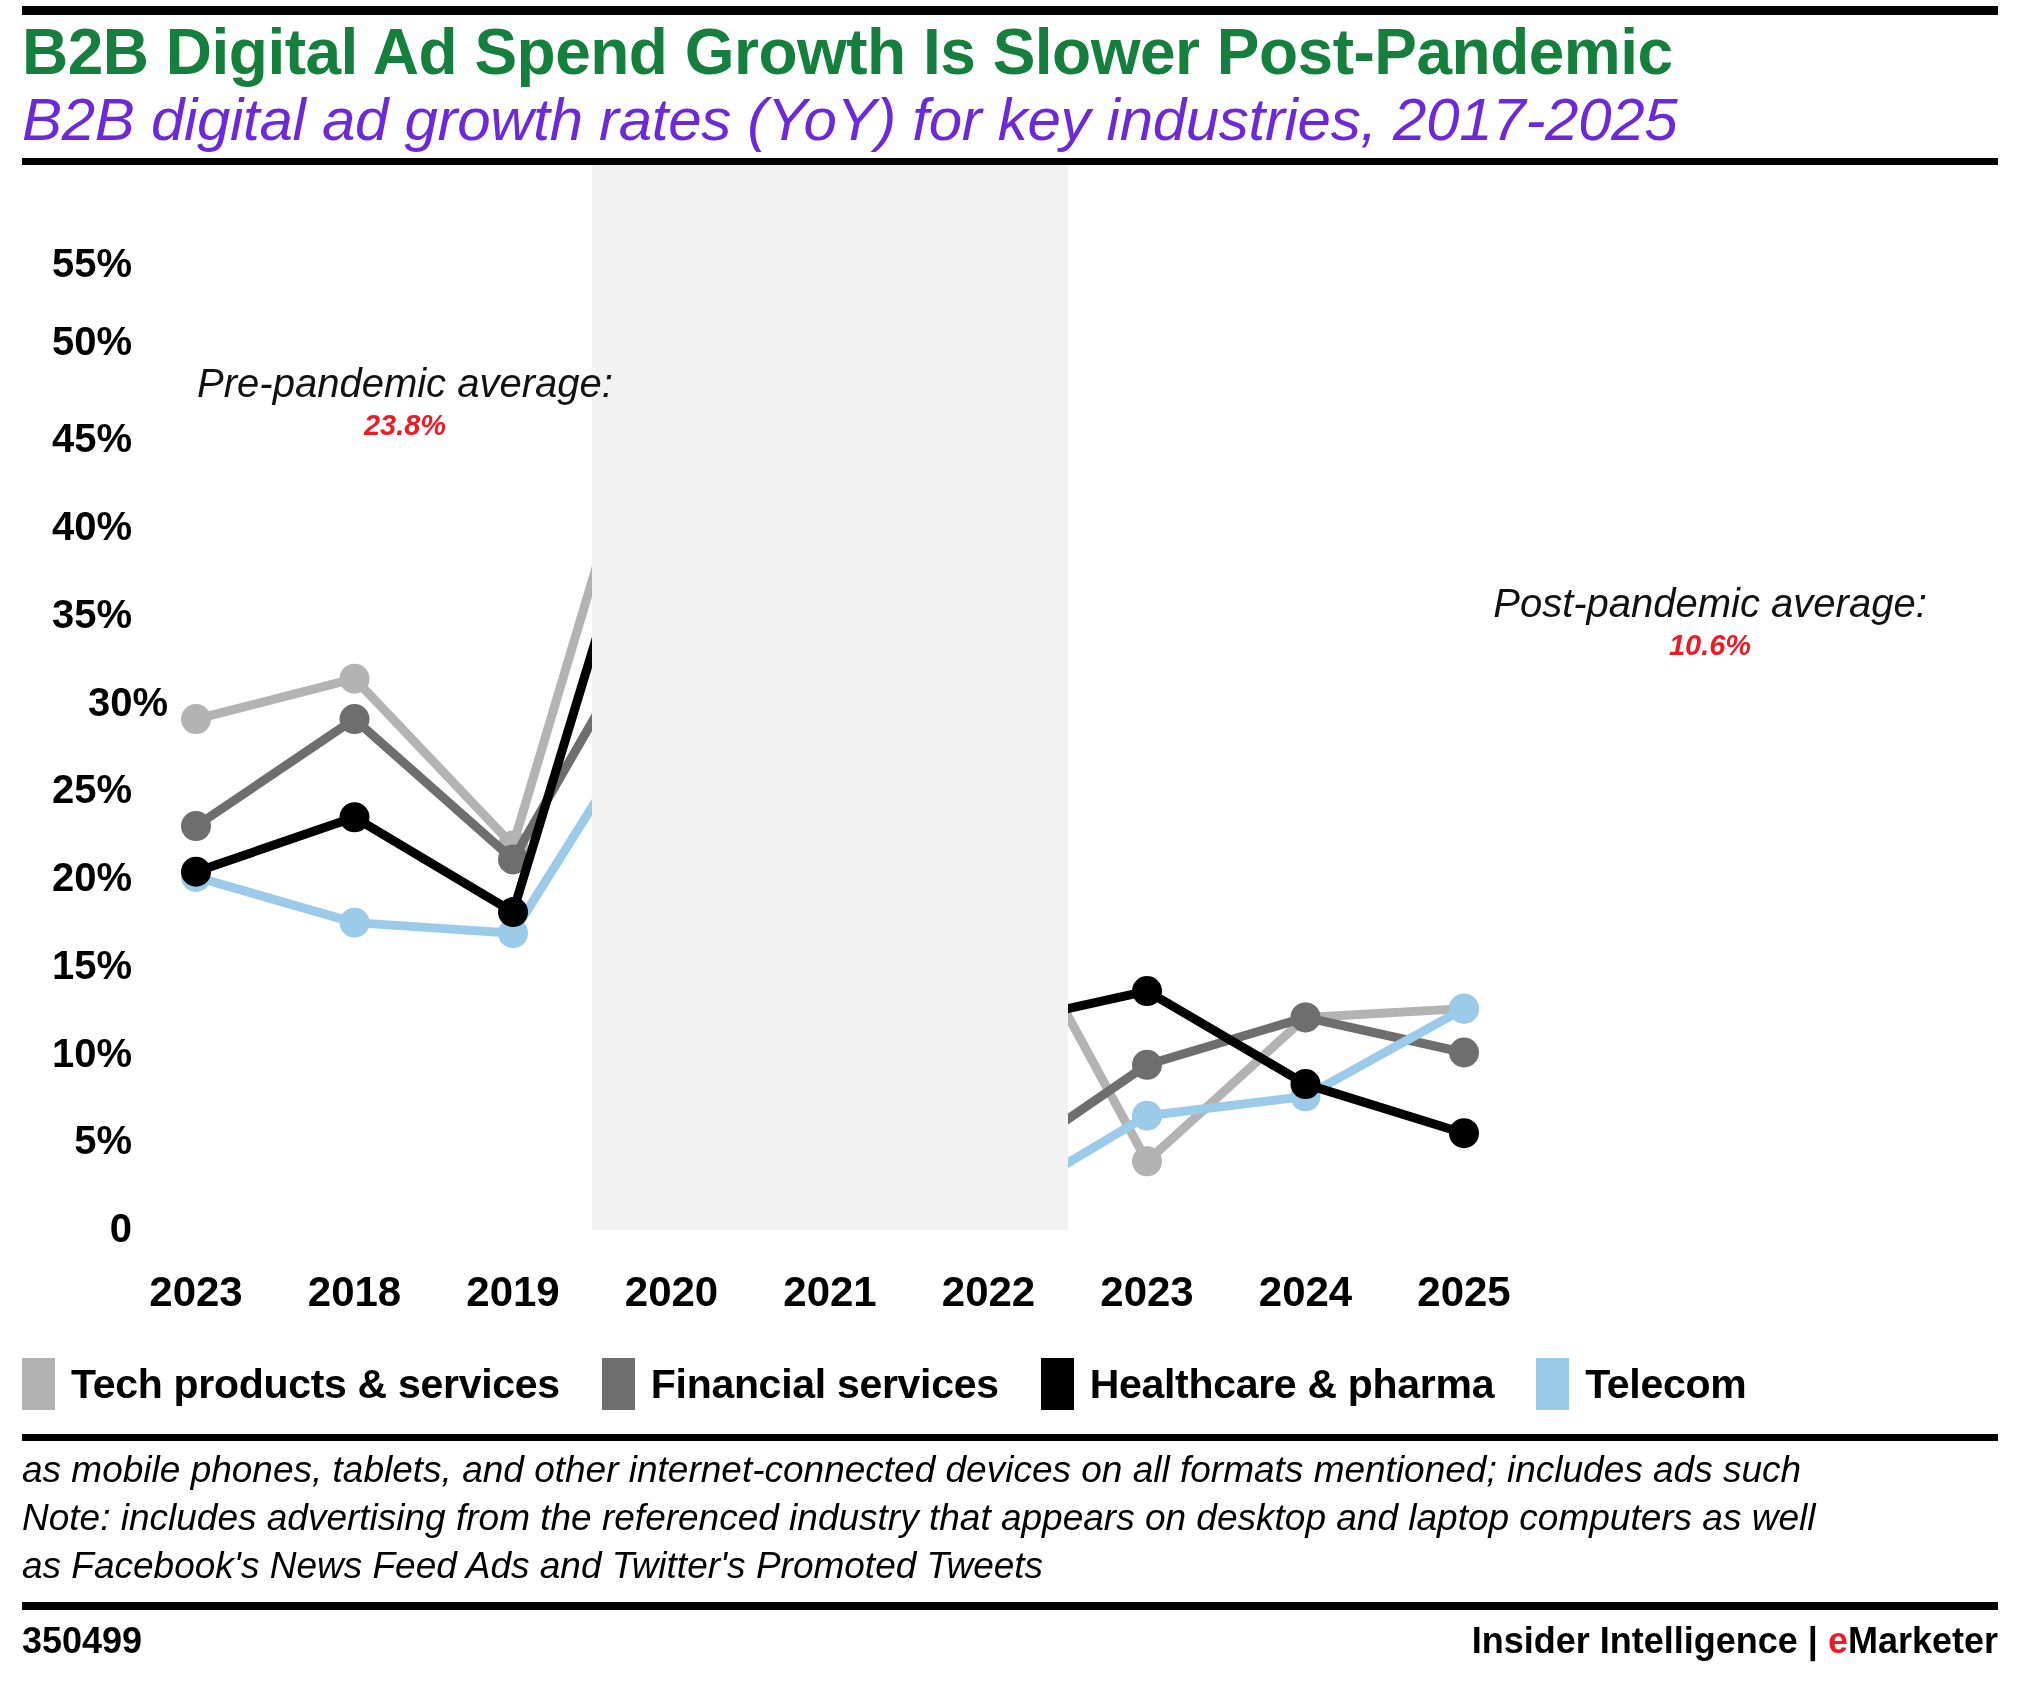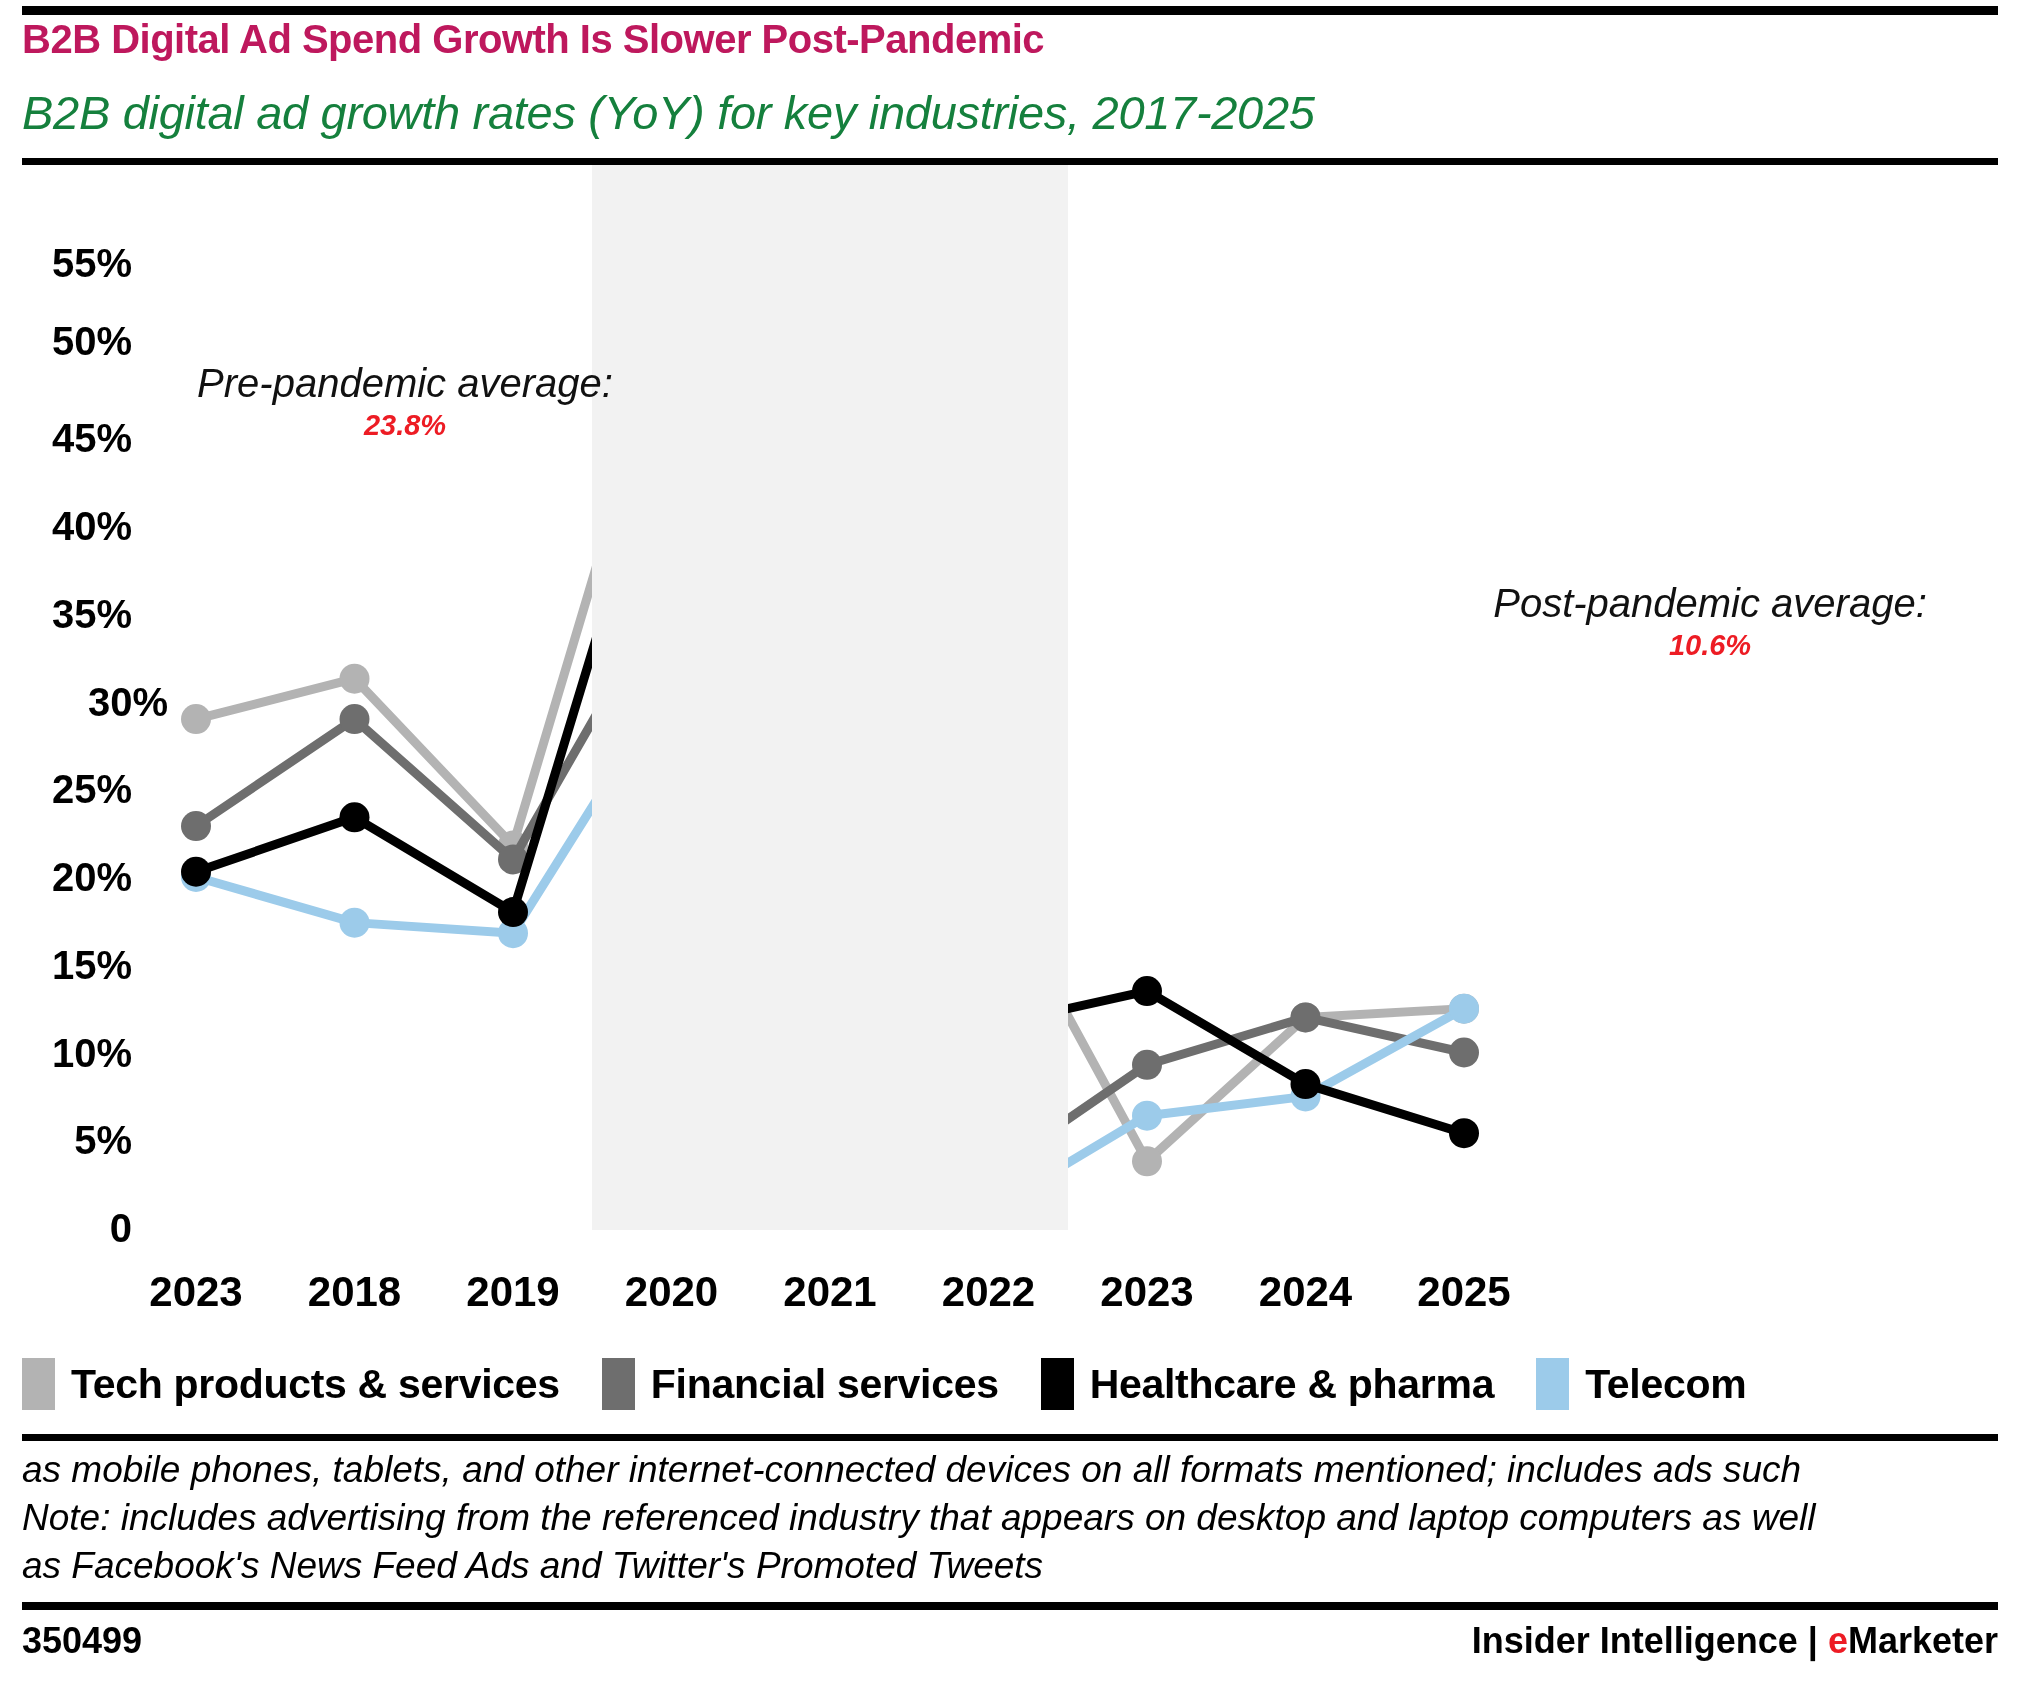"B2B Digital Ad Spend Growth" .title { color: #be185d -> #15803d; font-size: 40px -> 64px }
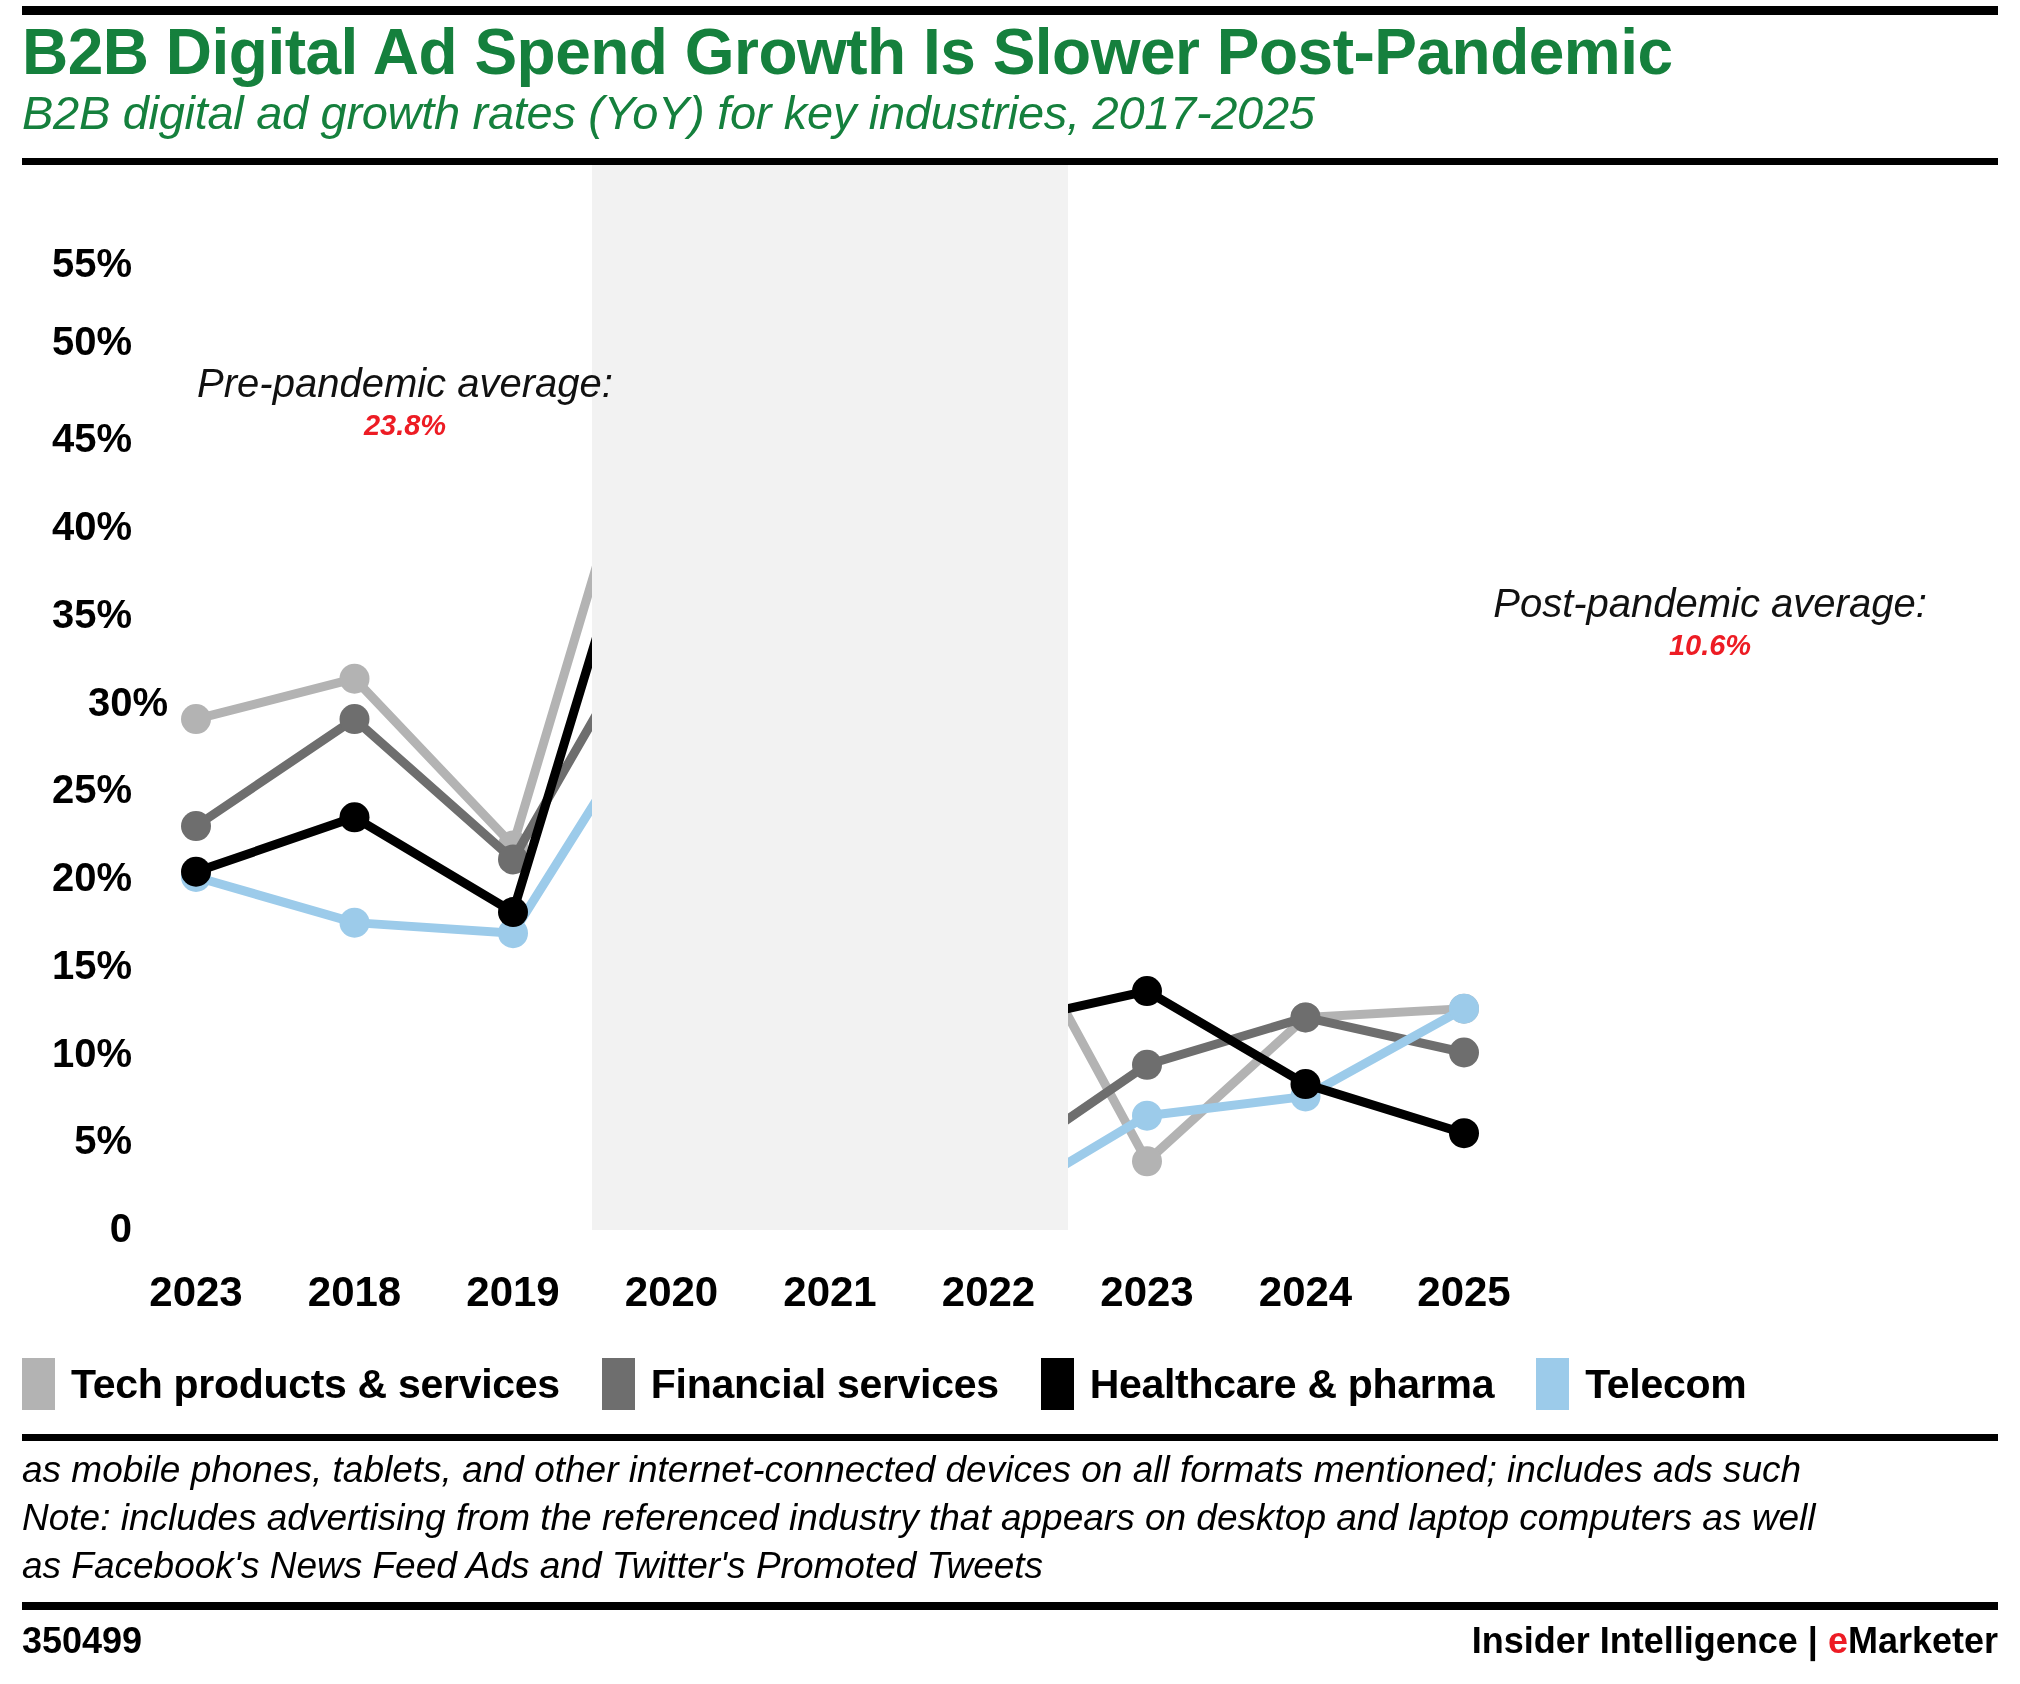"B2B digital ad growth rates" .subtitle { color: #15803d -> #6d28d9; font-size: 47px -> 60px }
